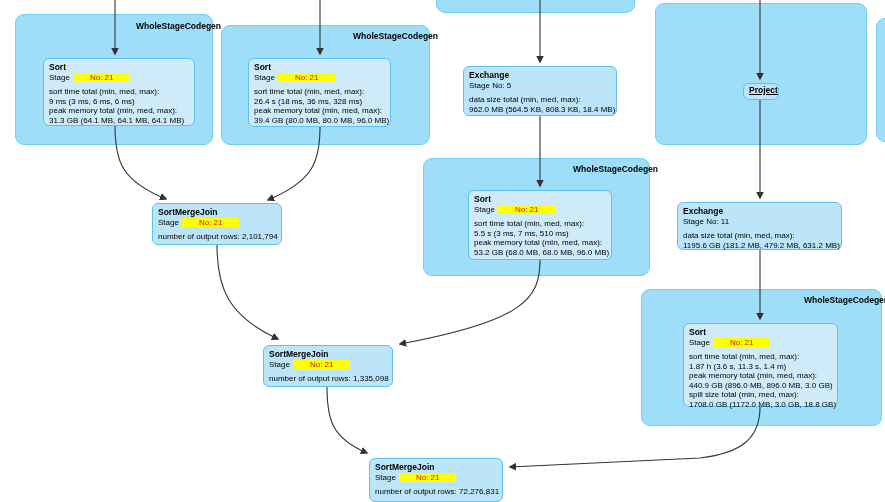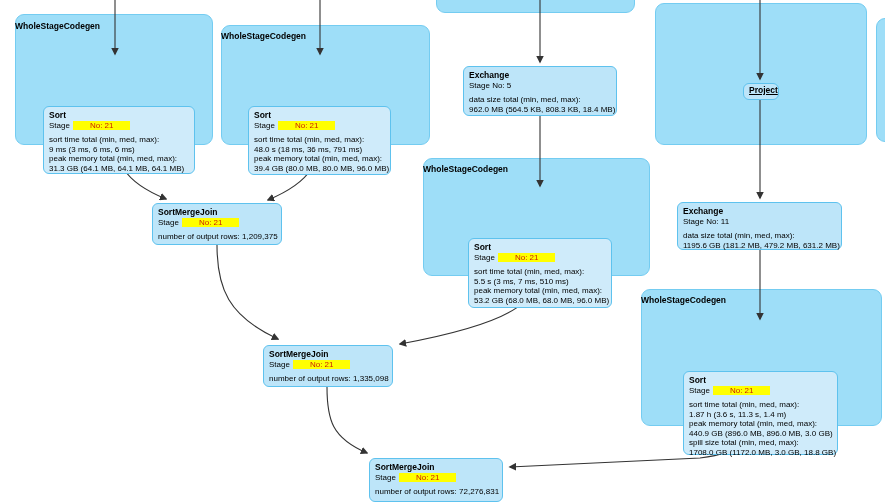"WholeStageCodegen" .container-label { padding-left: none -> 13px; text-align: left -> right }
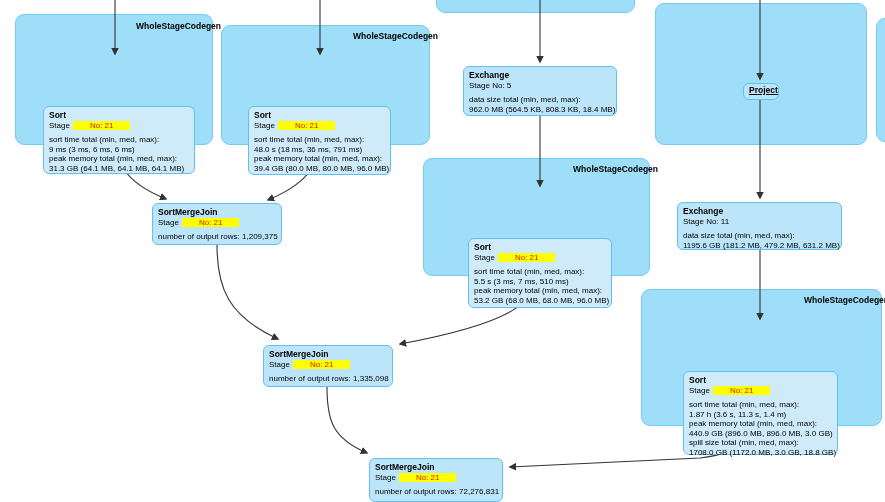"Sort" .node.nested { margin-top: 48px -> none }
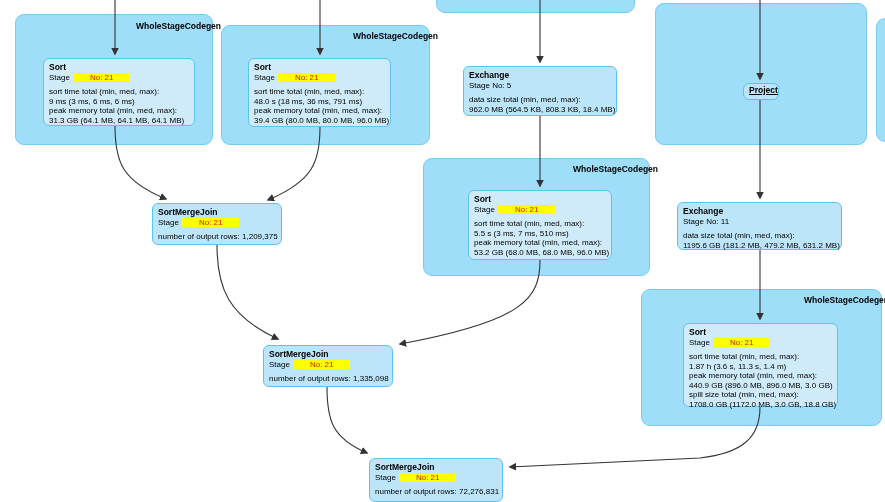"48.0 s (18 ms, 36" div { text: 48.0 s (18 ms, 36 ms, 791 -> 26.4 s (18 ms, 36 ms, 328 }
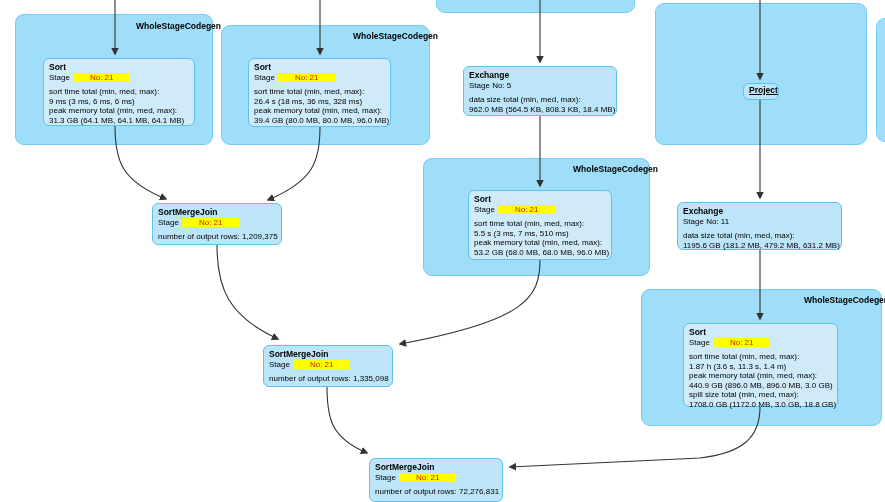"number of output rows: 1,209,375" div { text: 1,209,375 -> 2,101,794 }
